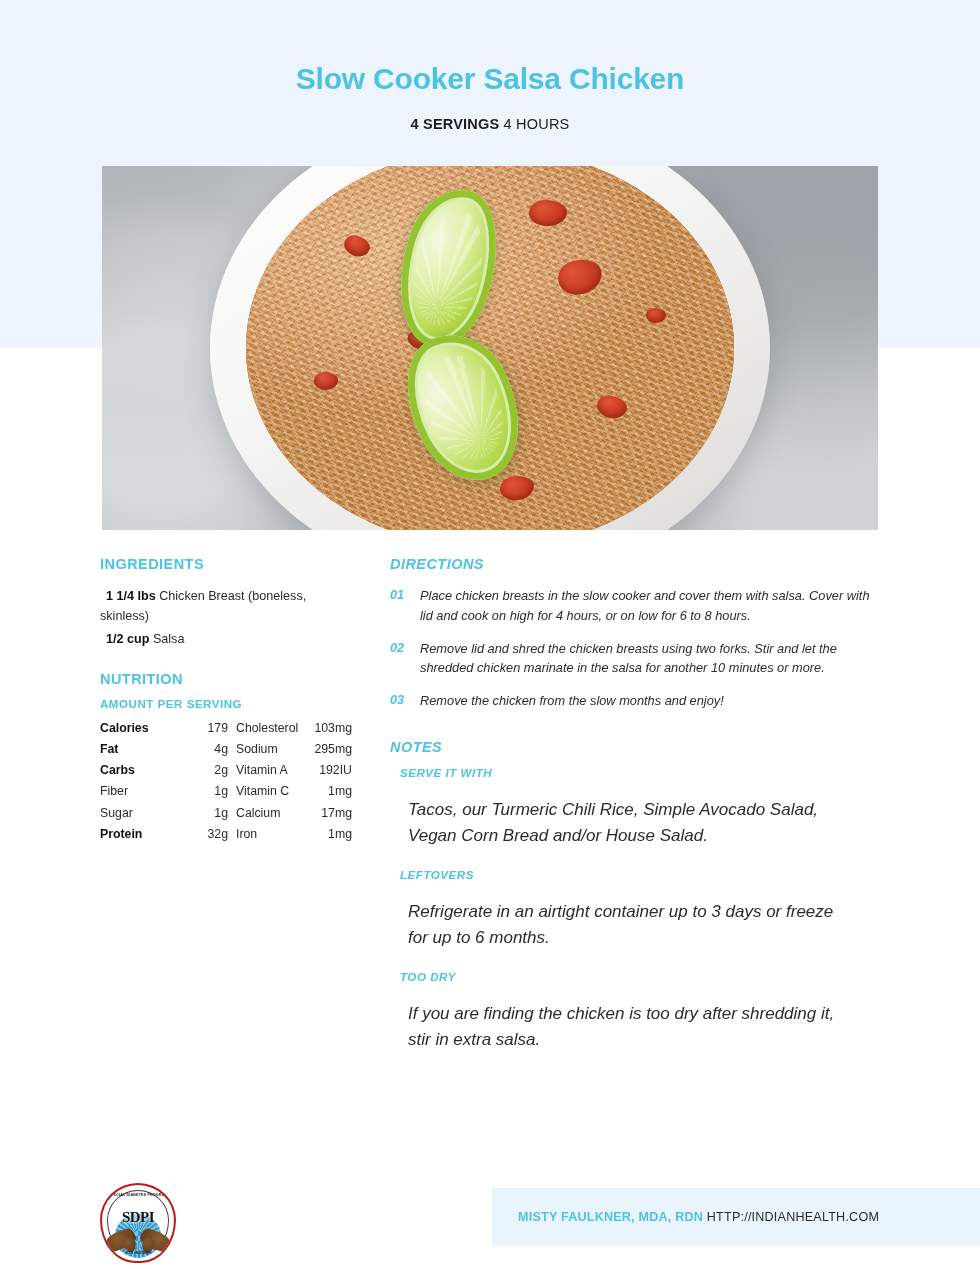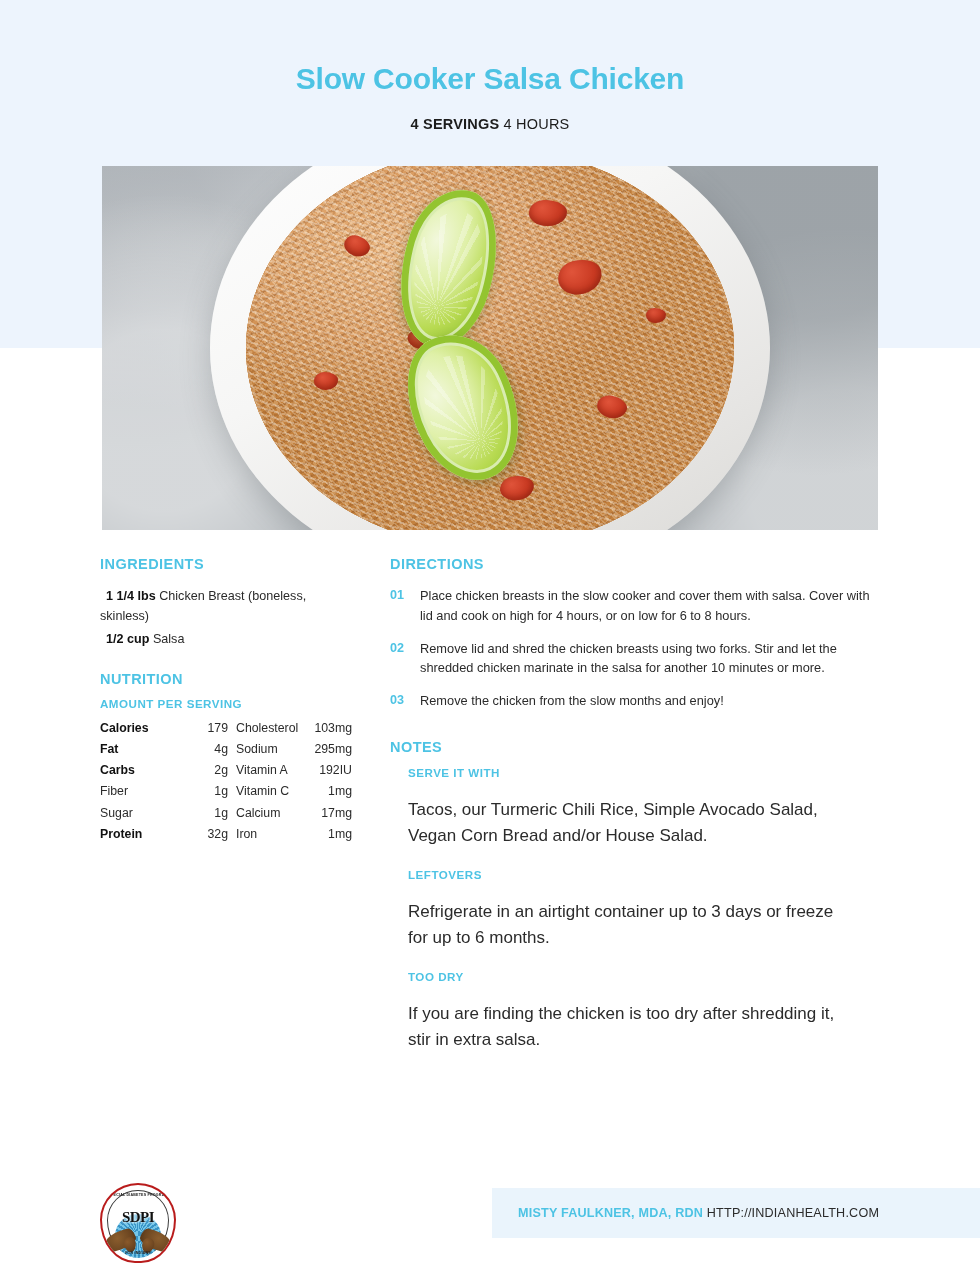"DIRECTIONS" .col-right { font-style: none -> italic }
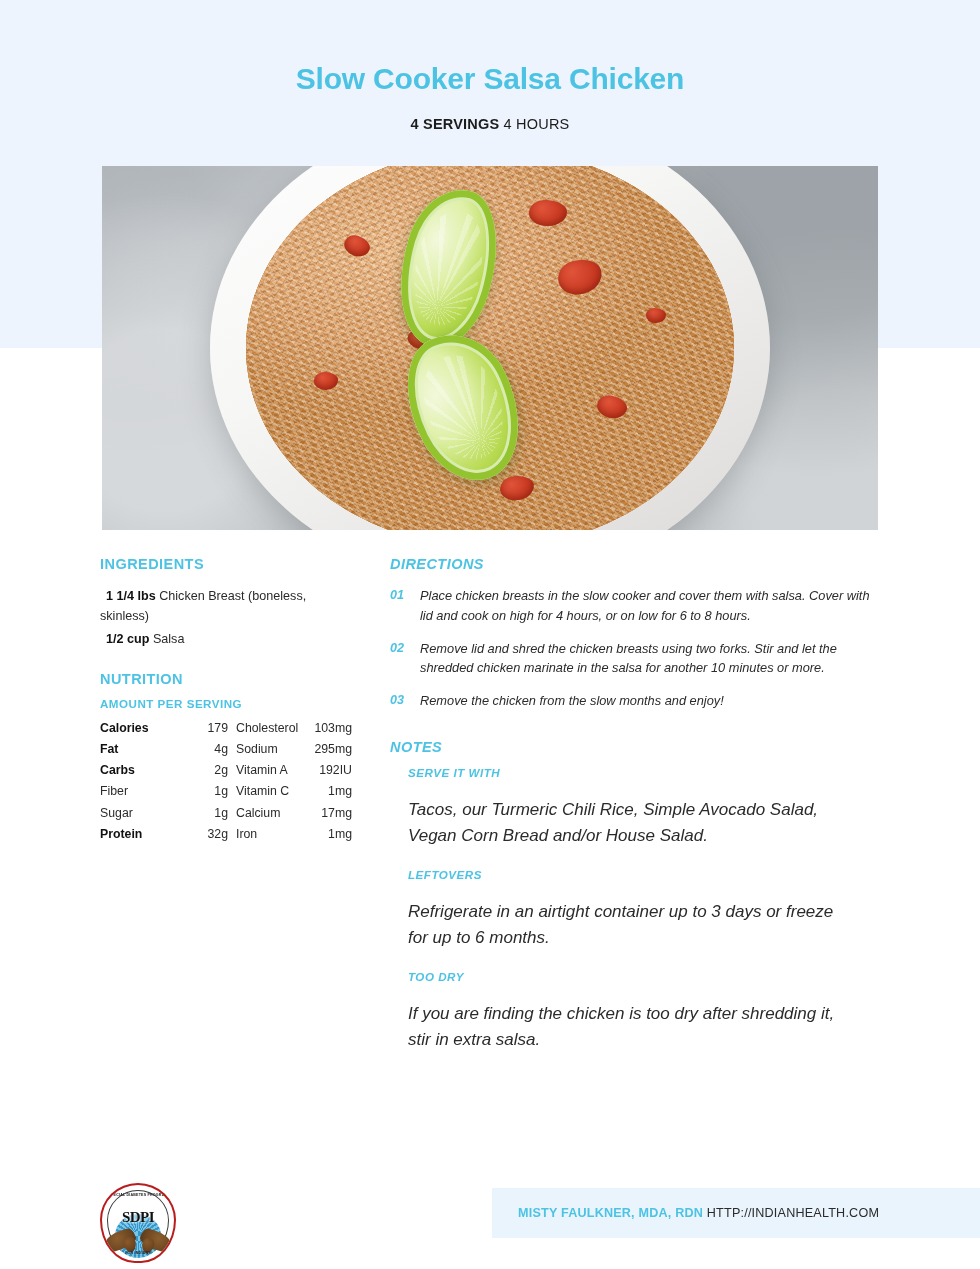"SERVE IT WITH" .note-head { margin: 11px 0 3px 18px -> 11px 0 3px 10px }
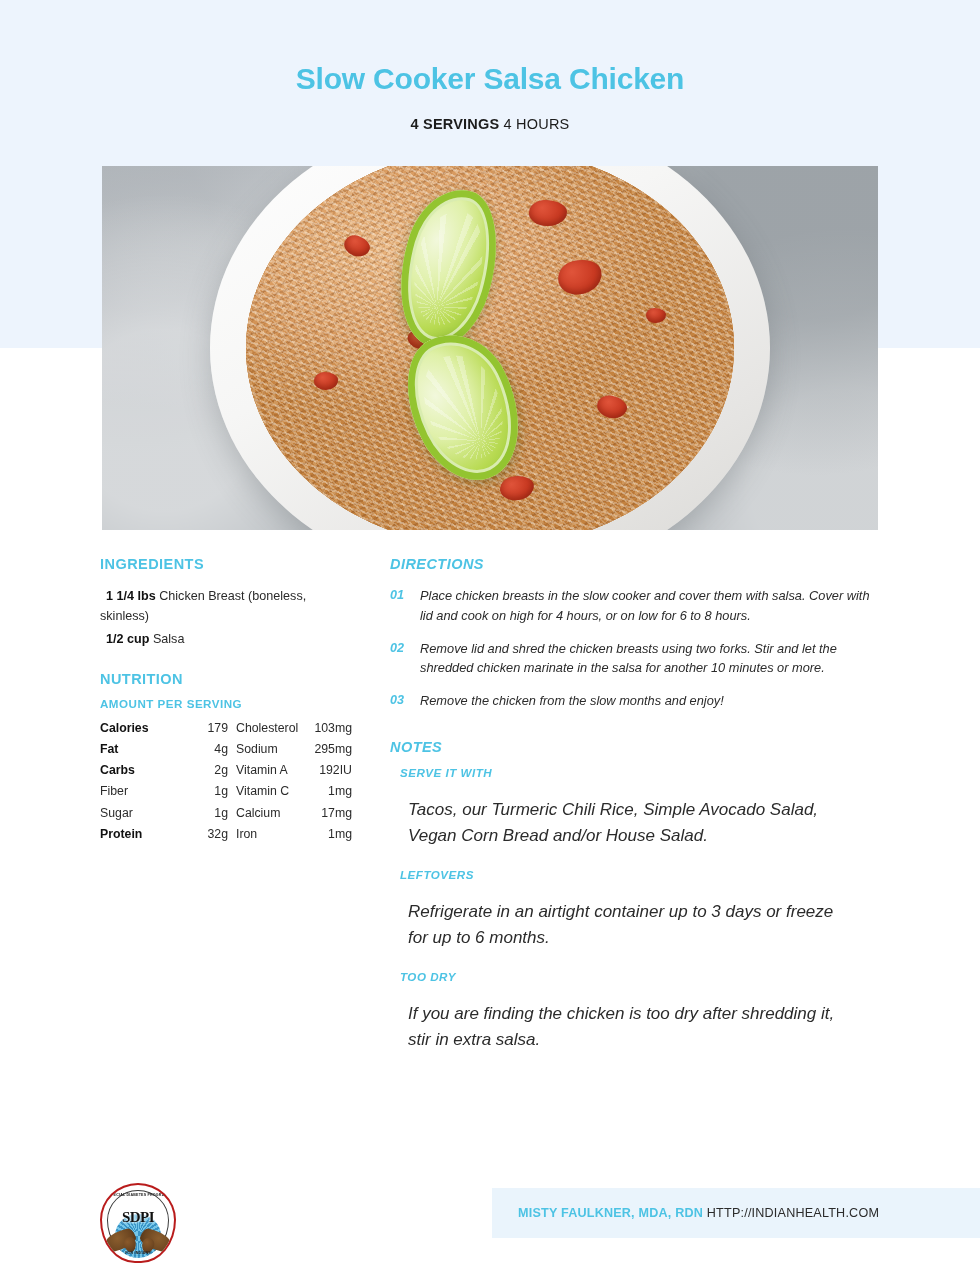"MISTY FAULKNER, MDA, RDN" .credit-bar { height: 50px -> 58px }
